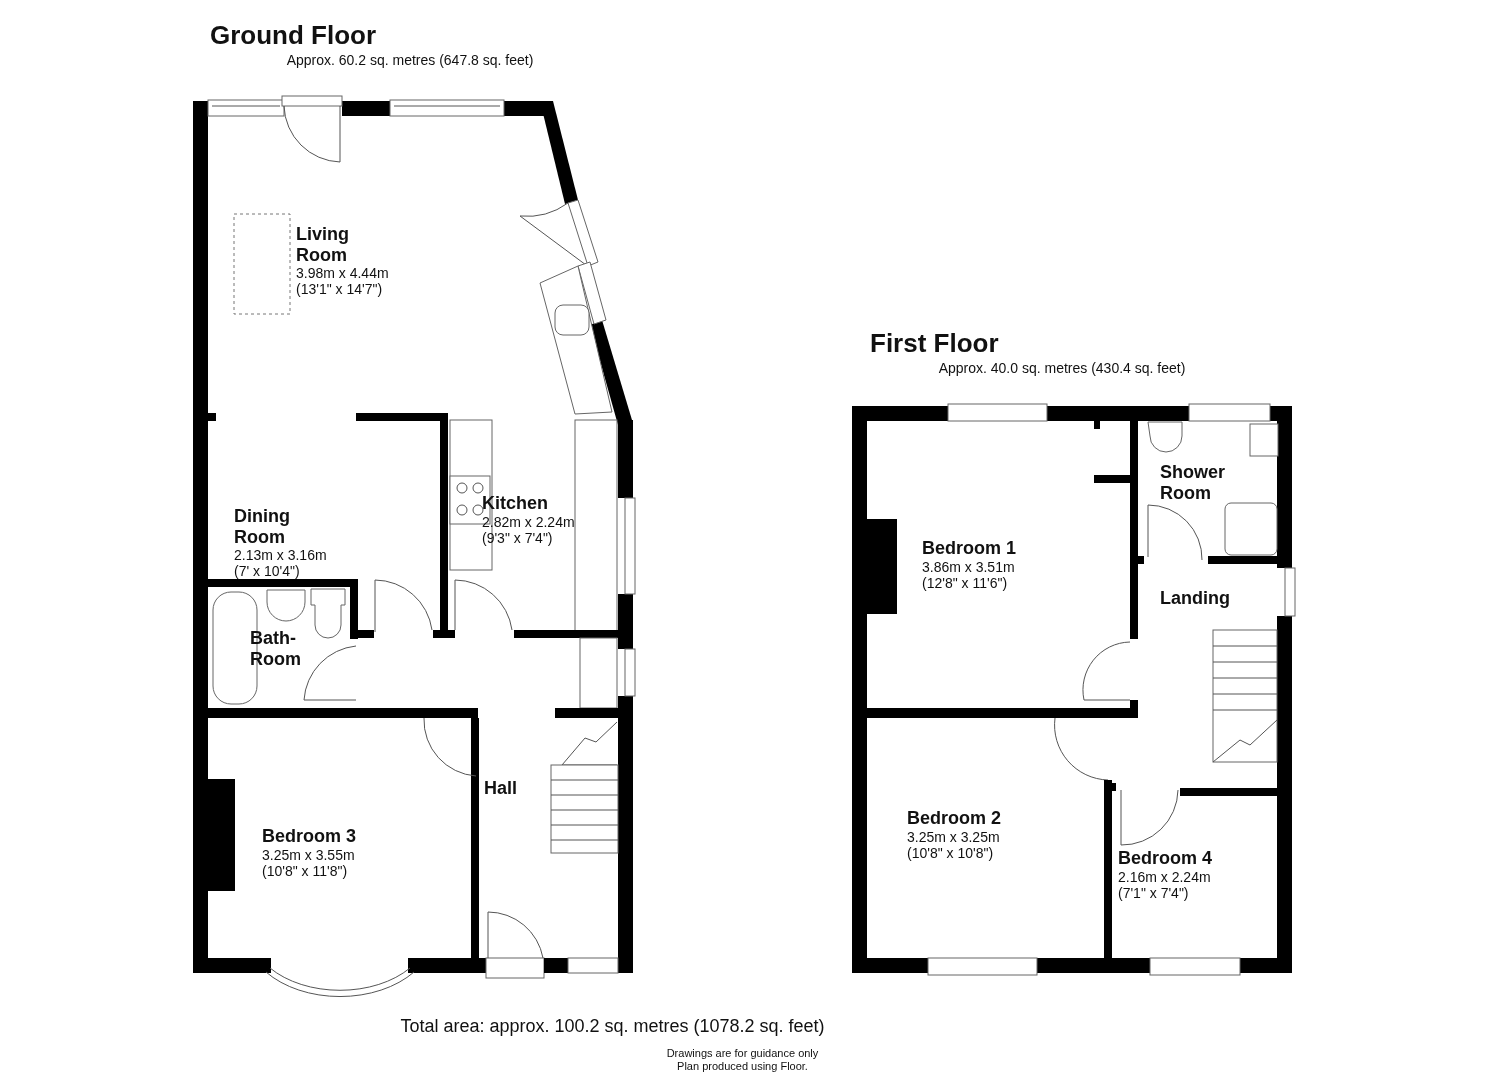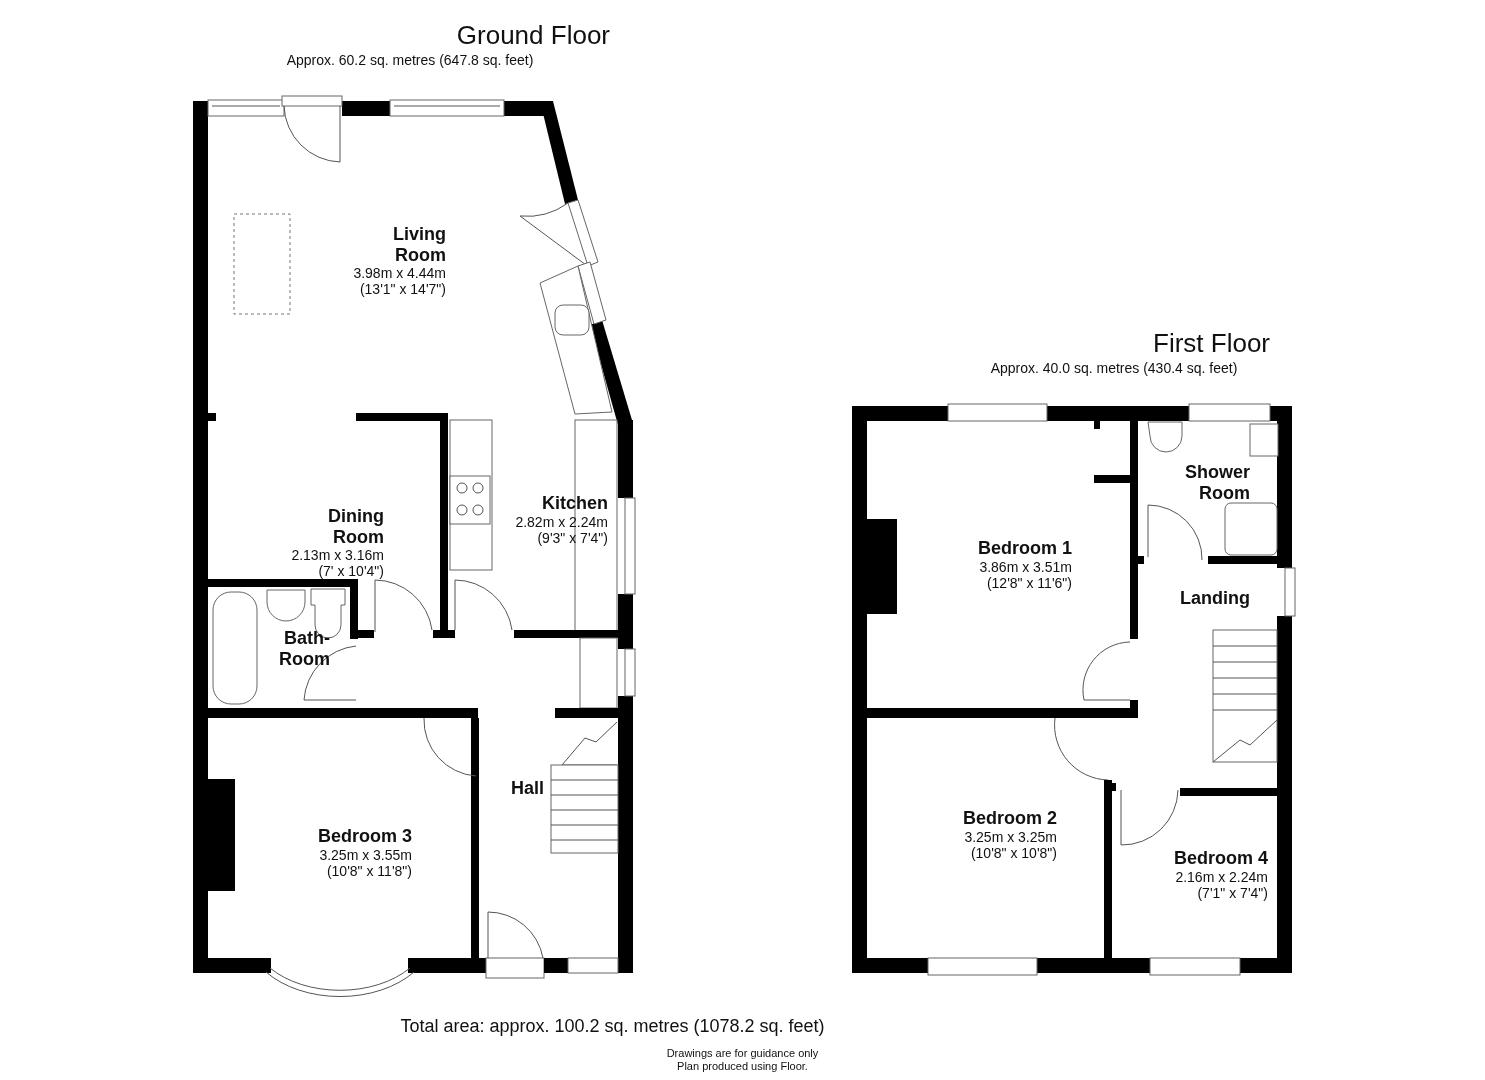"Ground Floor" .title { font-weight: normal -> bold; text-align: right -> left }
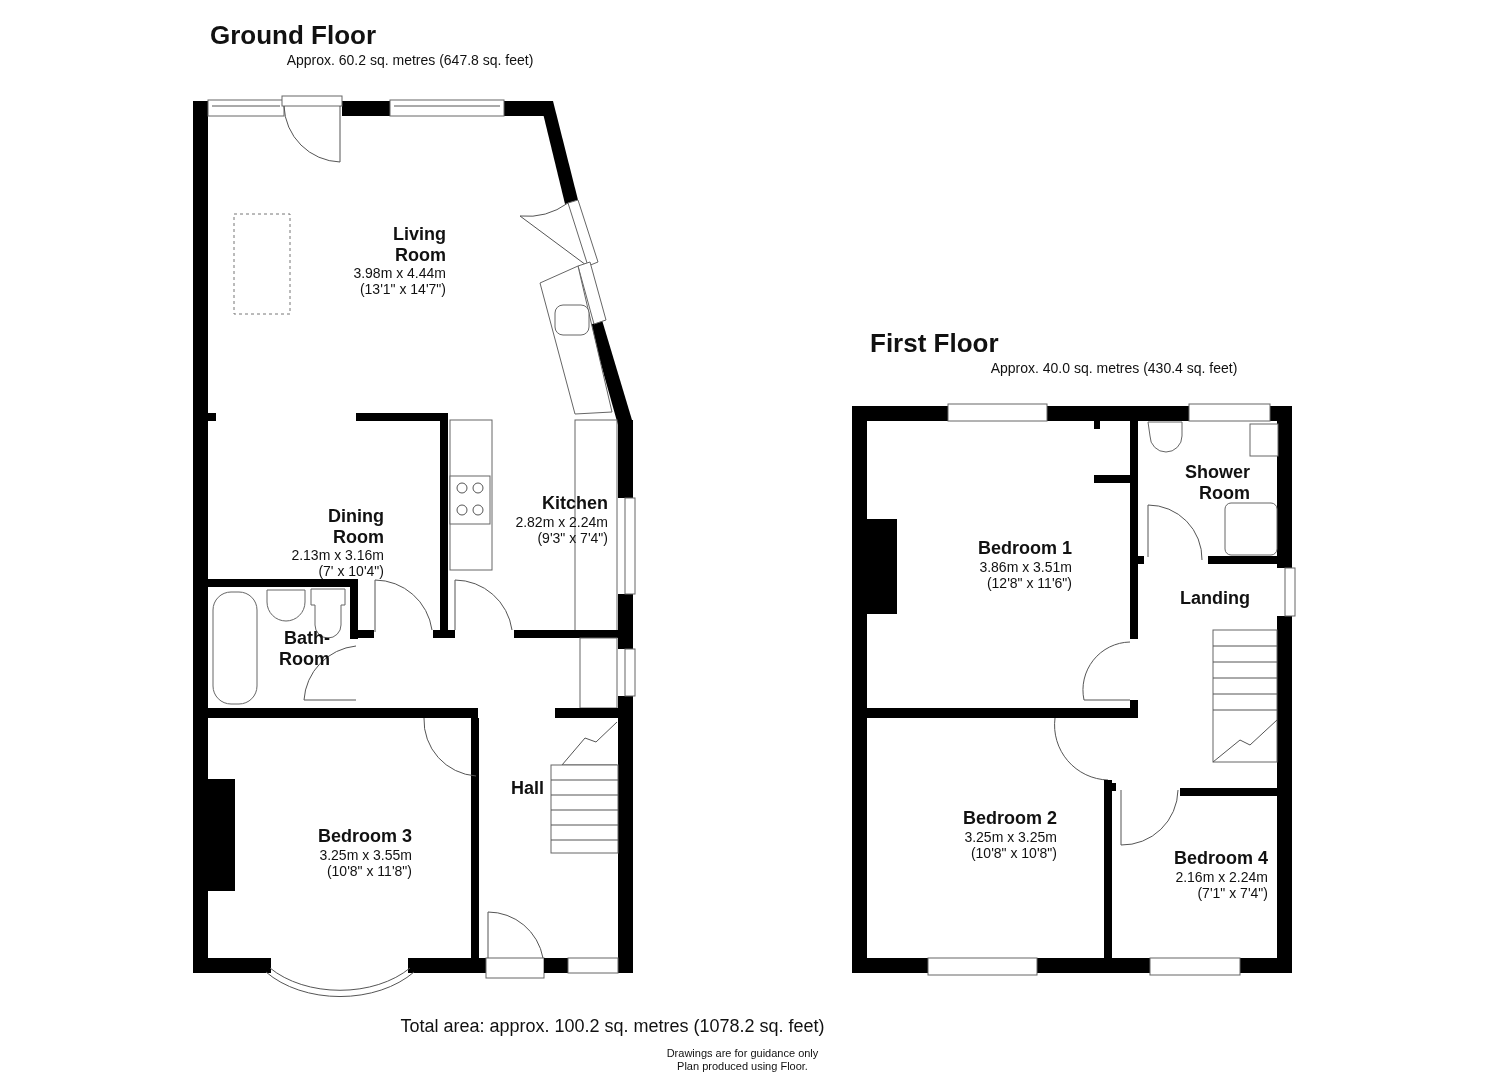"Living" .lbl { text-align: right -> left }
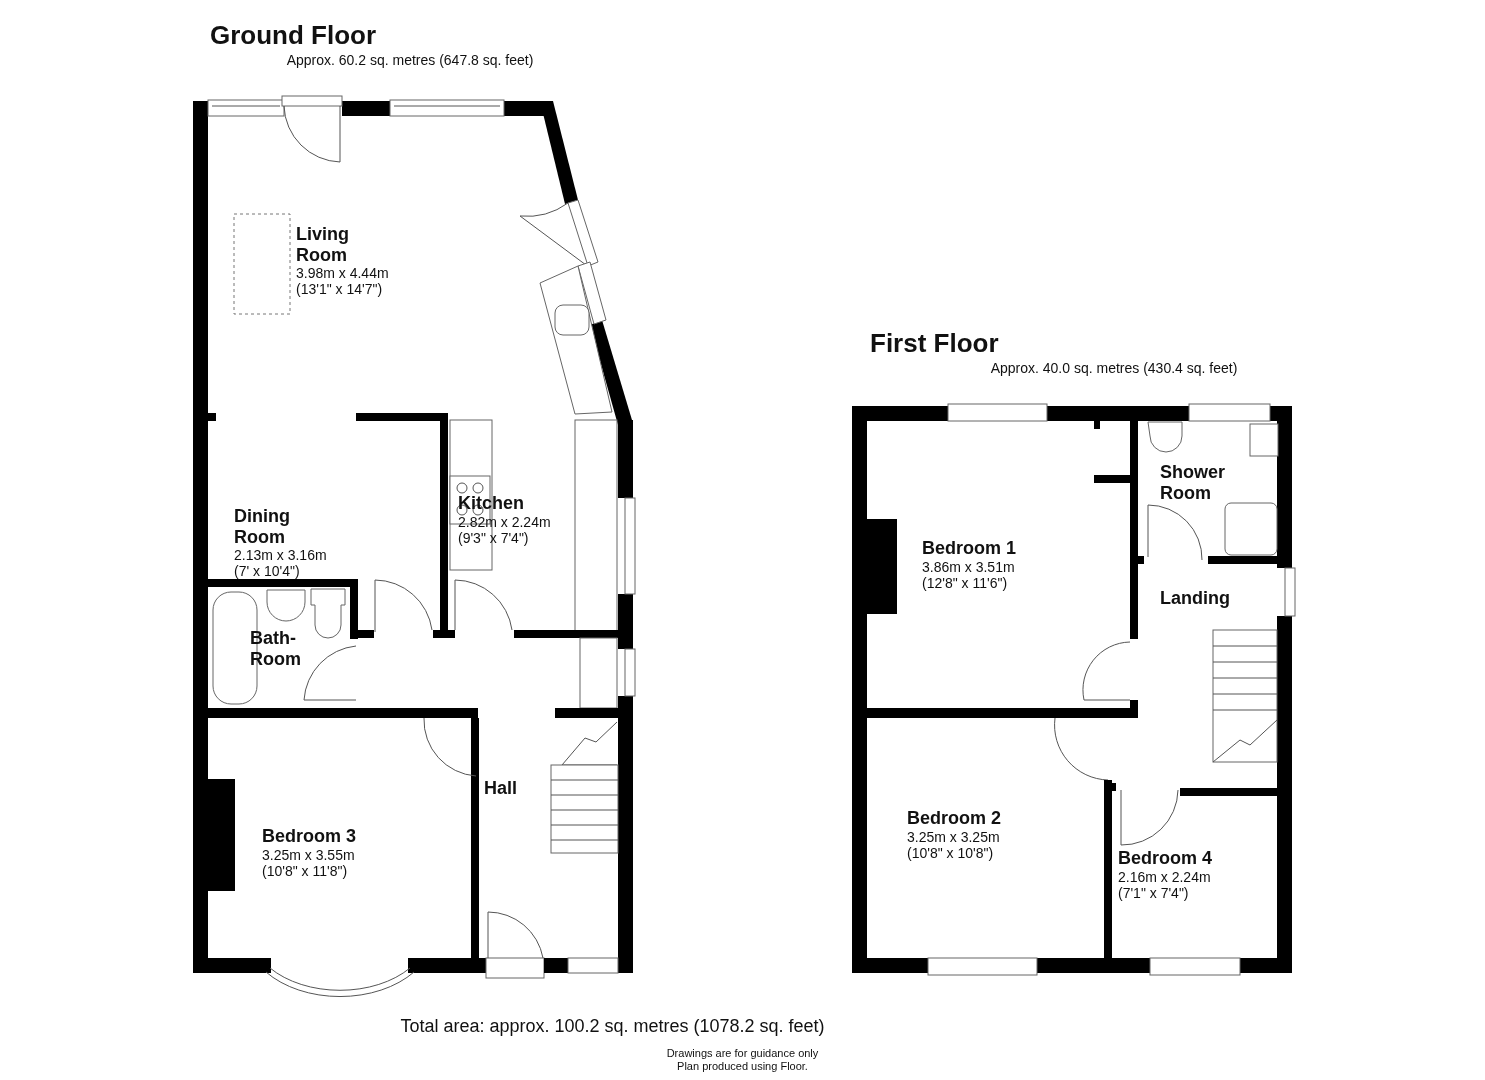"Approx. 40.0 sq. metres (430.4" div.sub { left: 904px -> 852px }
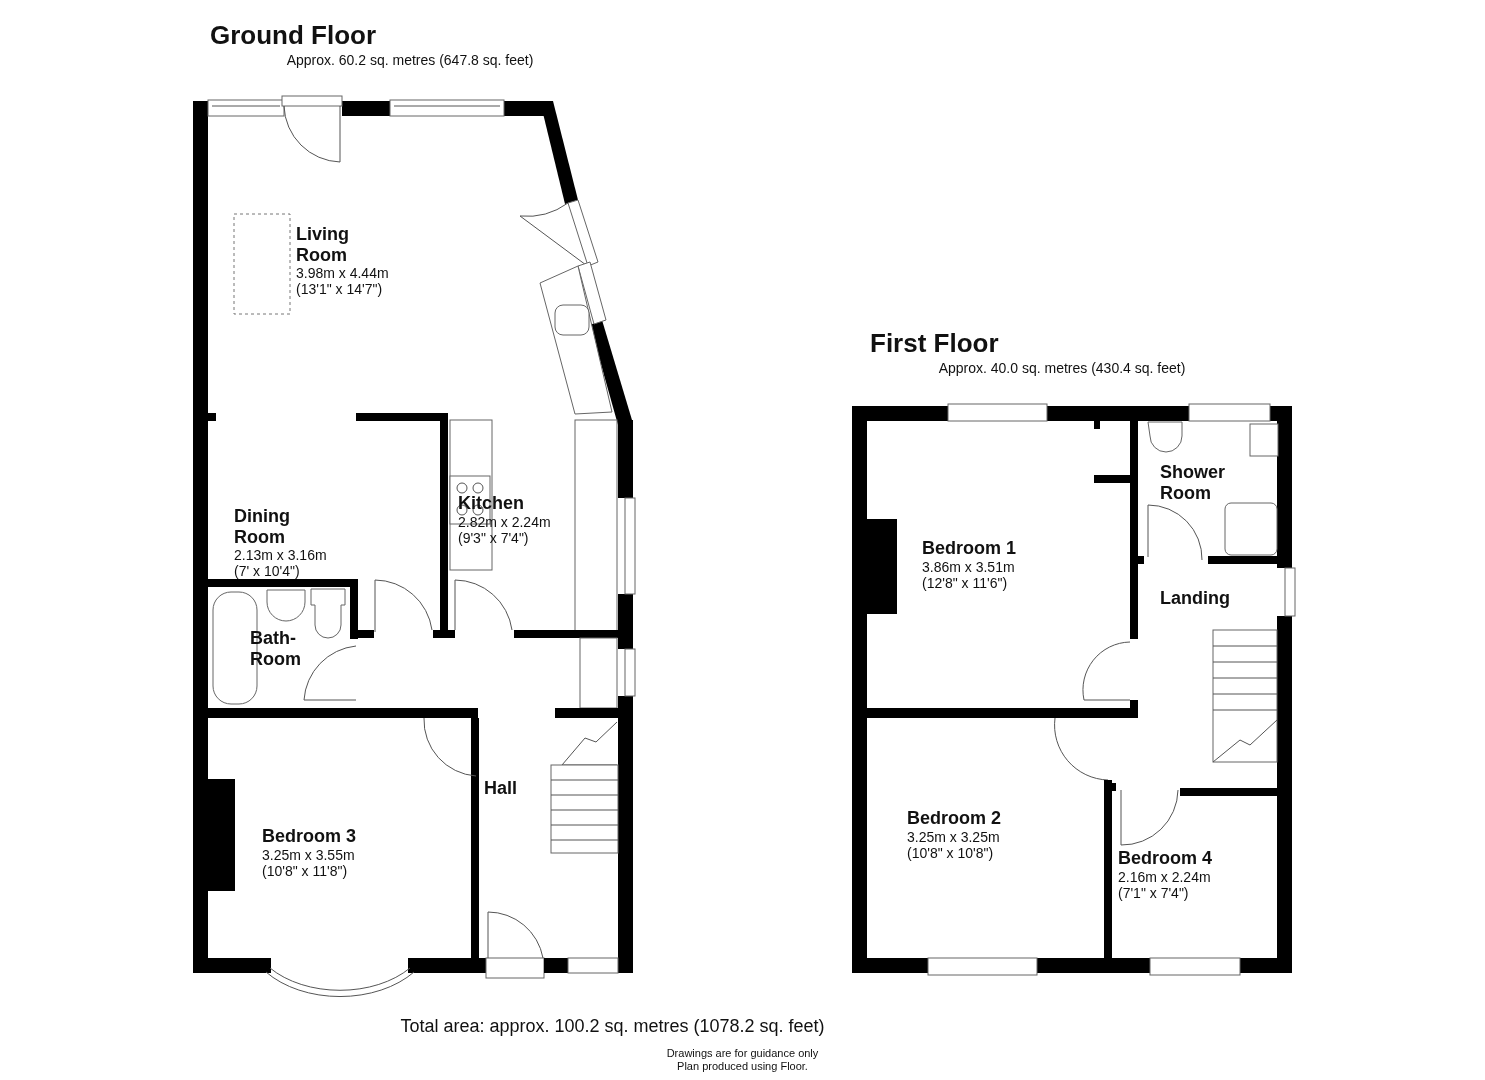"Kitchen" div.lbl { left: 458px -> 482px }
